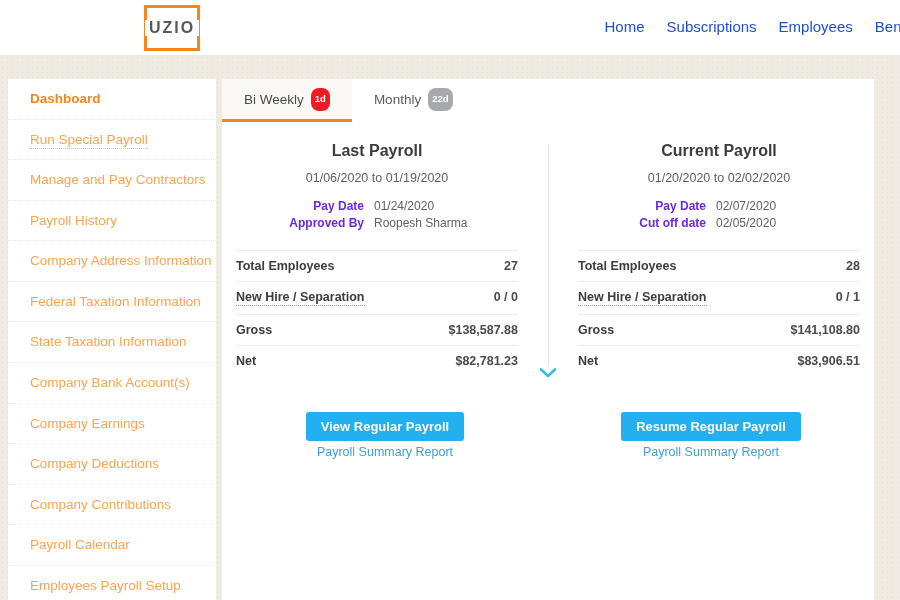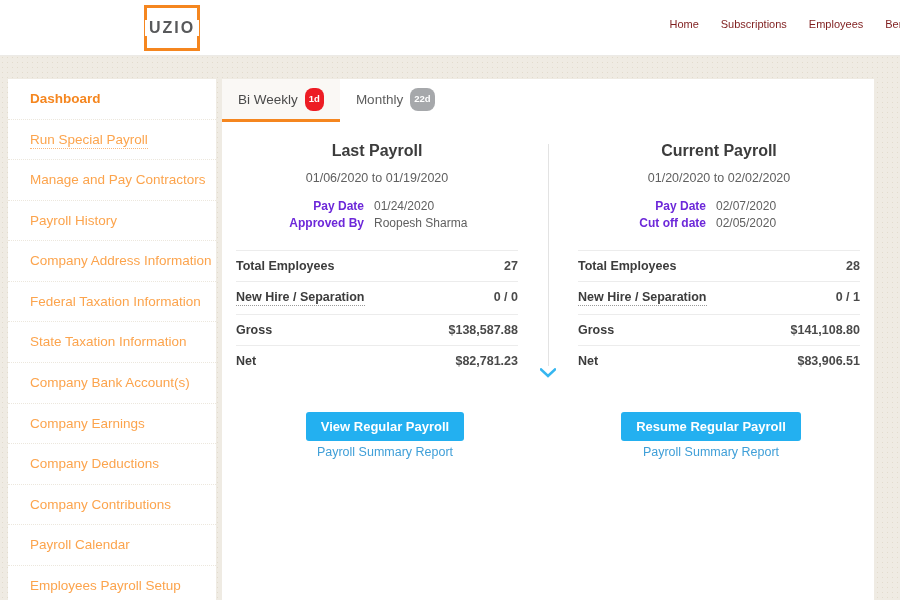"Home" .nav-item { color: #7f1d1d -> #1d4ed8; font-size: 11px -> 15px }
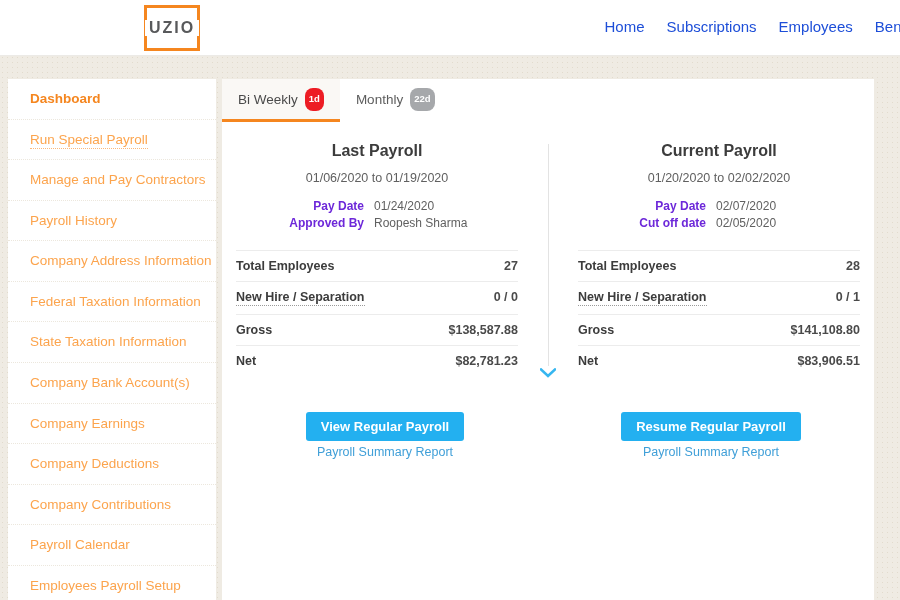"Bi Weekly" .tab { padding: 0 16px -> 0 22px }
